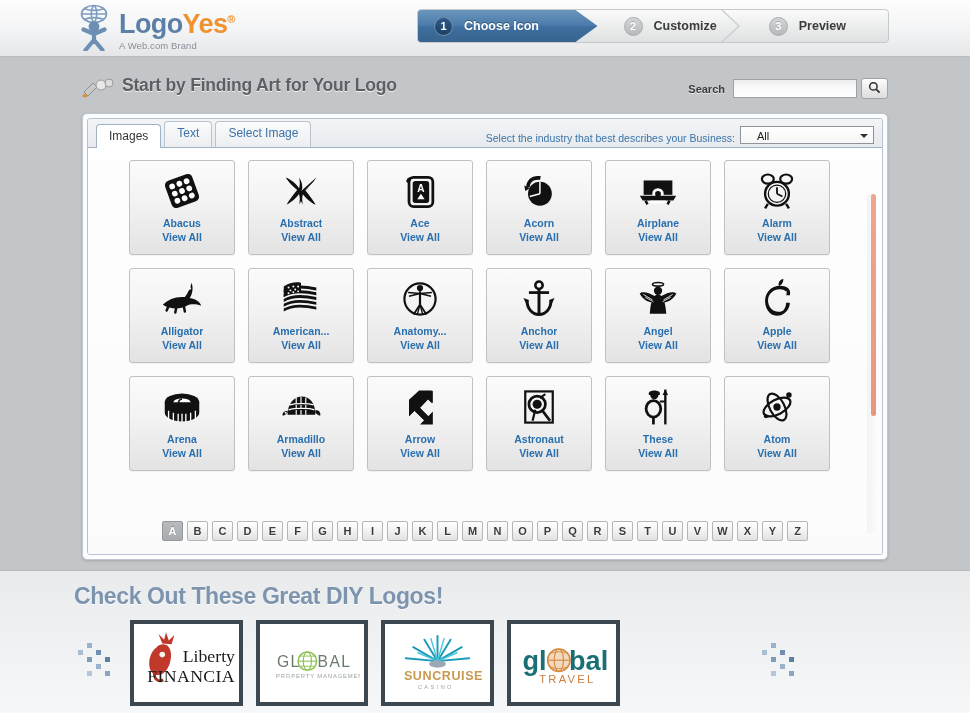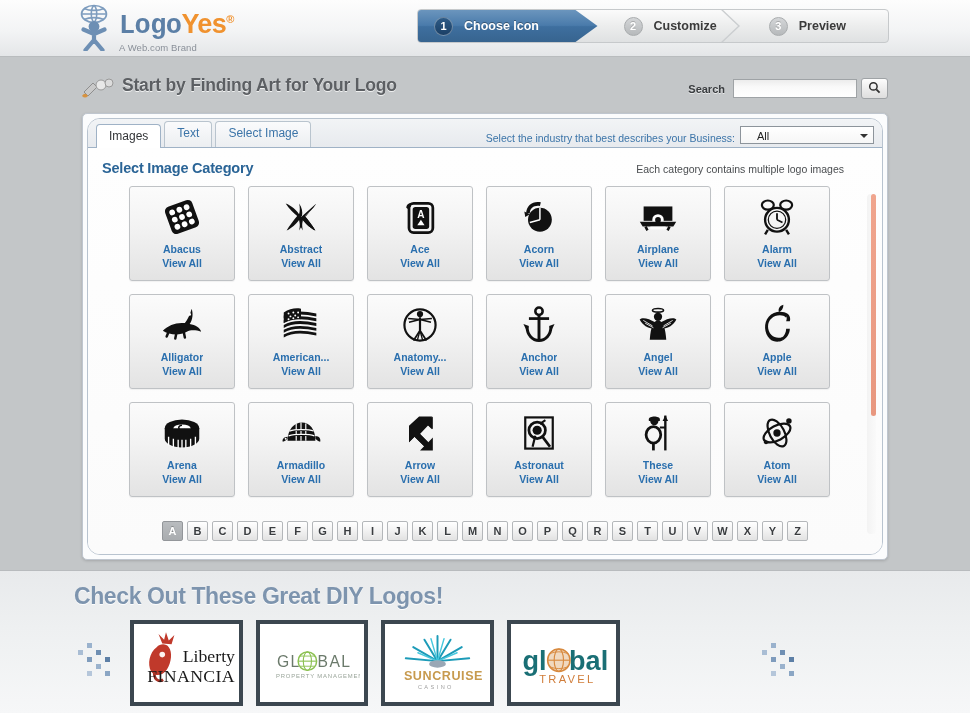"Logo" .logo-word .lg { font-family: Liberation Mono, monospace -> none }
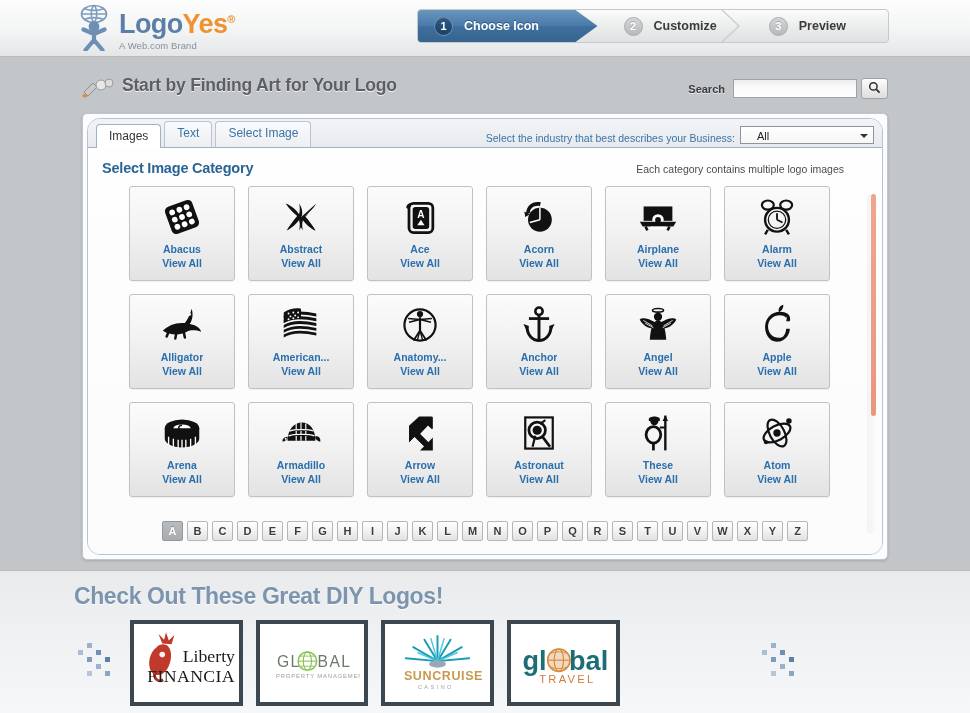"Images" .panel-inner { border-radius: 13px -> 3px }
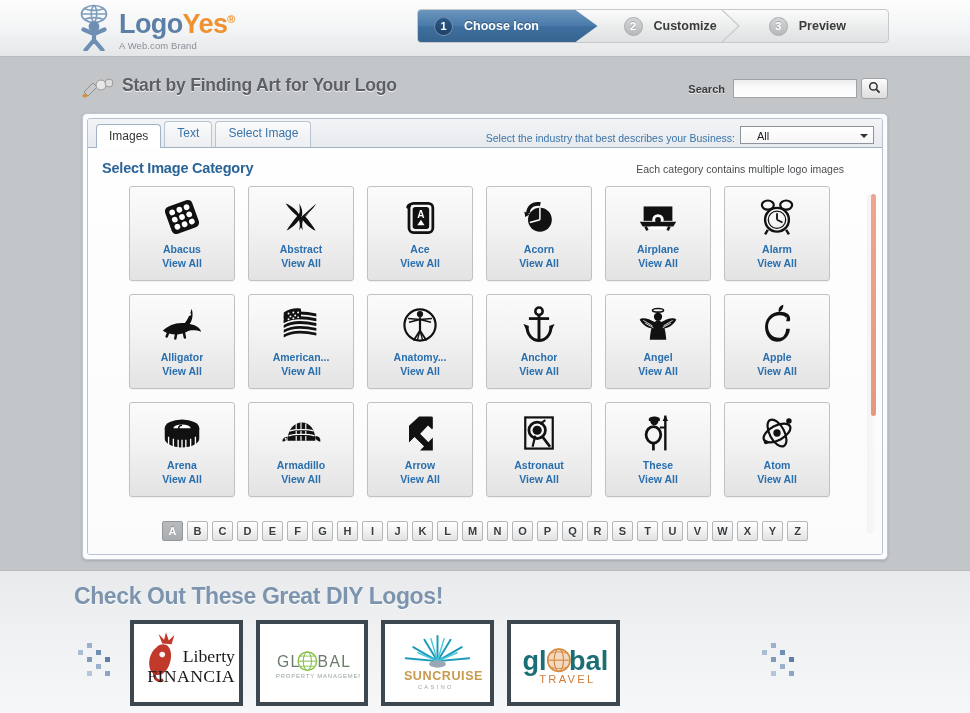"Select Image Category" div.sec-head { html: <div> <div>Select Image Category</div> <div>Each category contains multiple logo images</div> </div> -> none }
